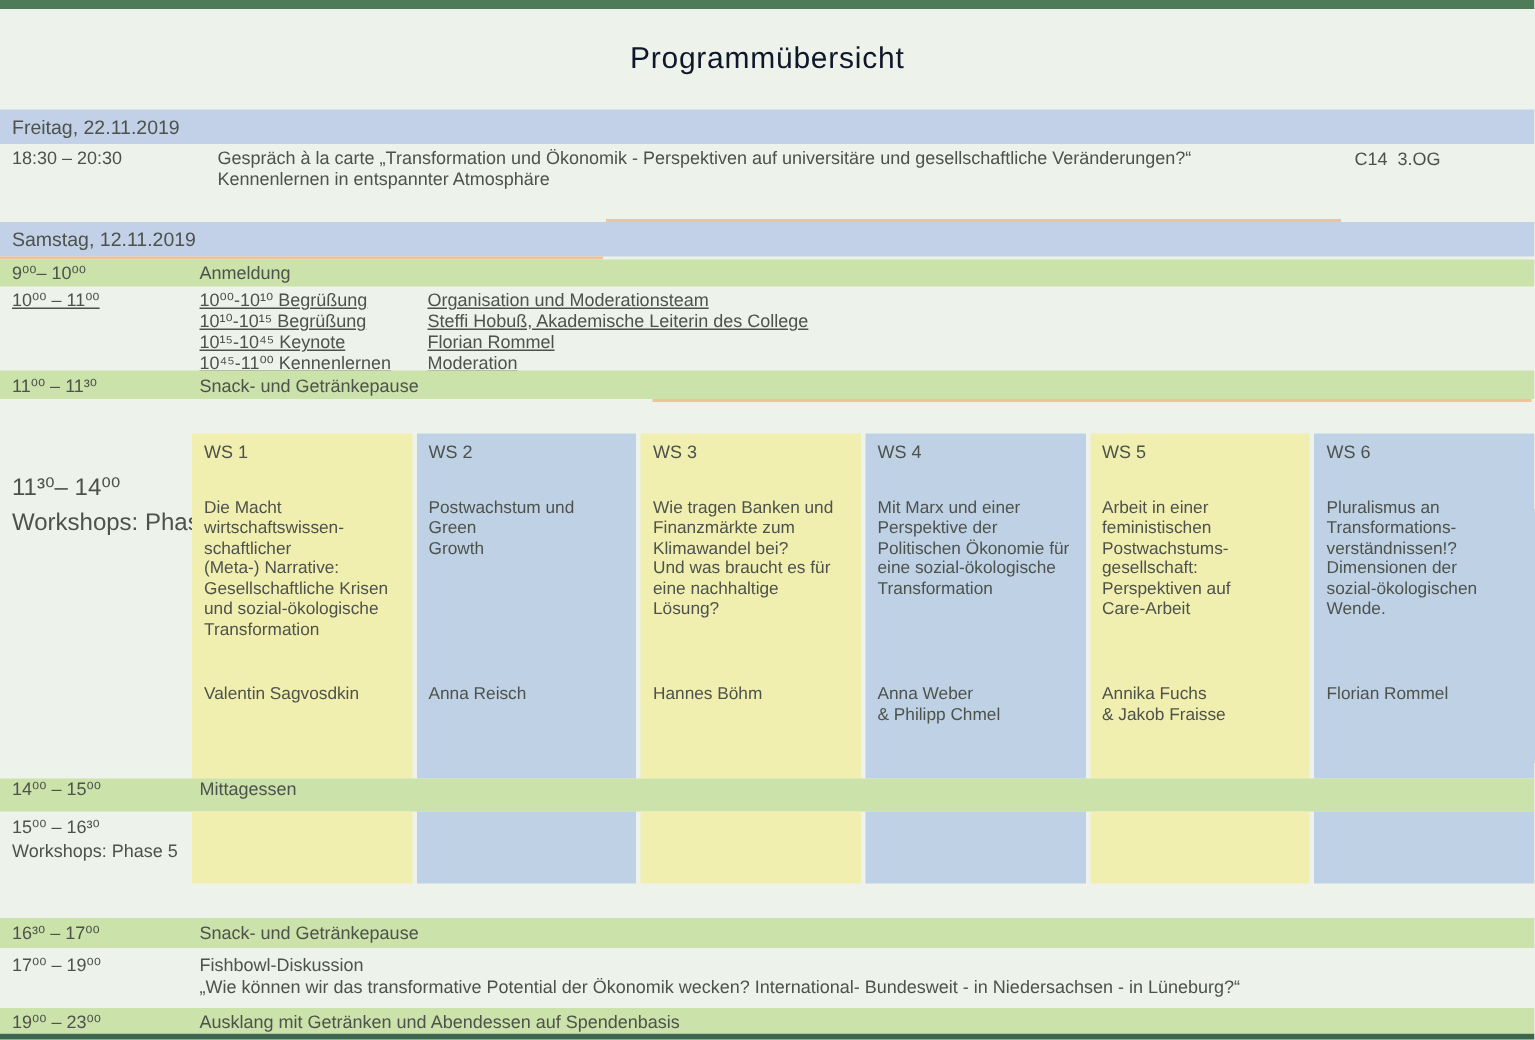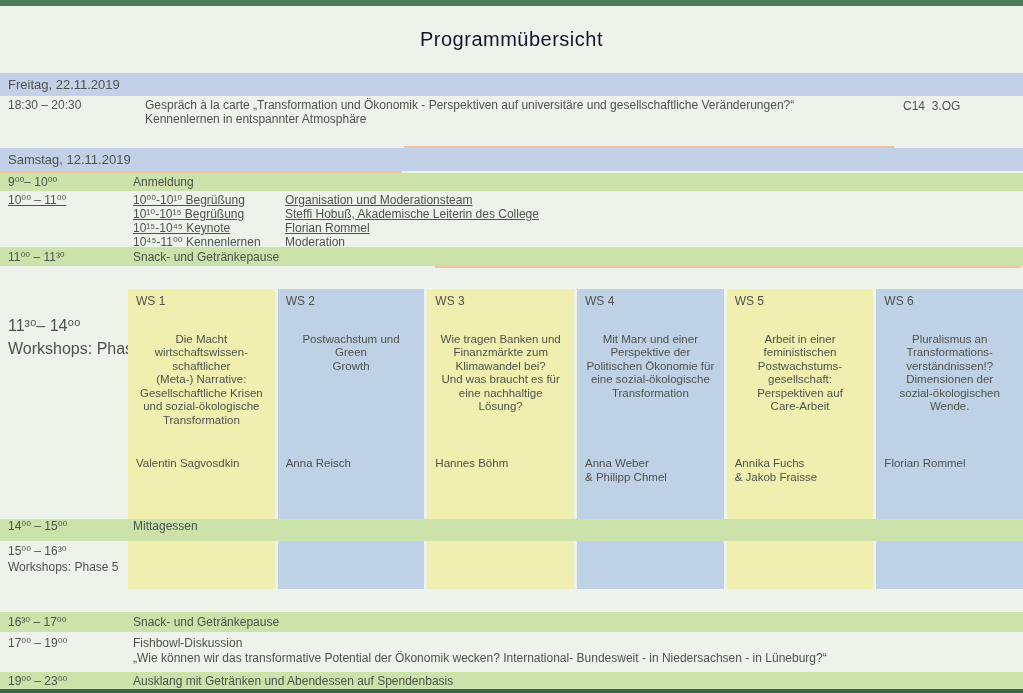"Die Macht" .ws-title { text-align: center -> none }
